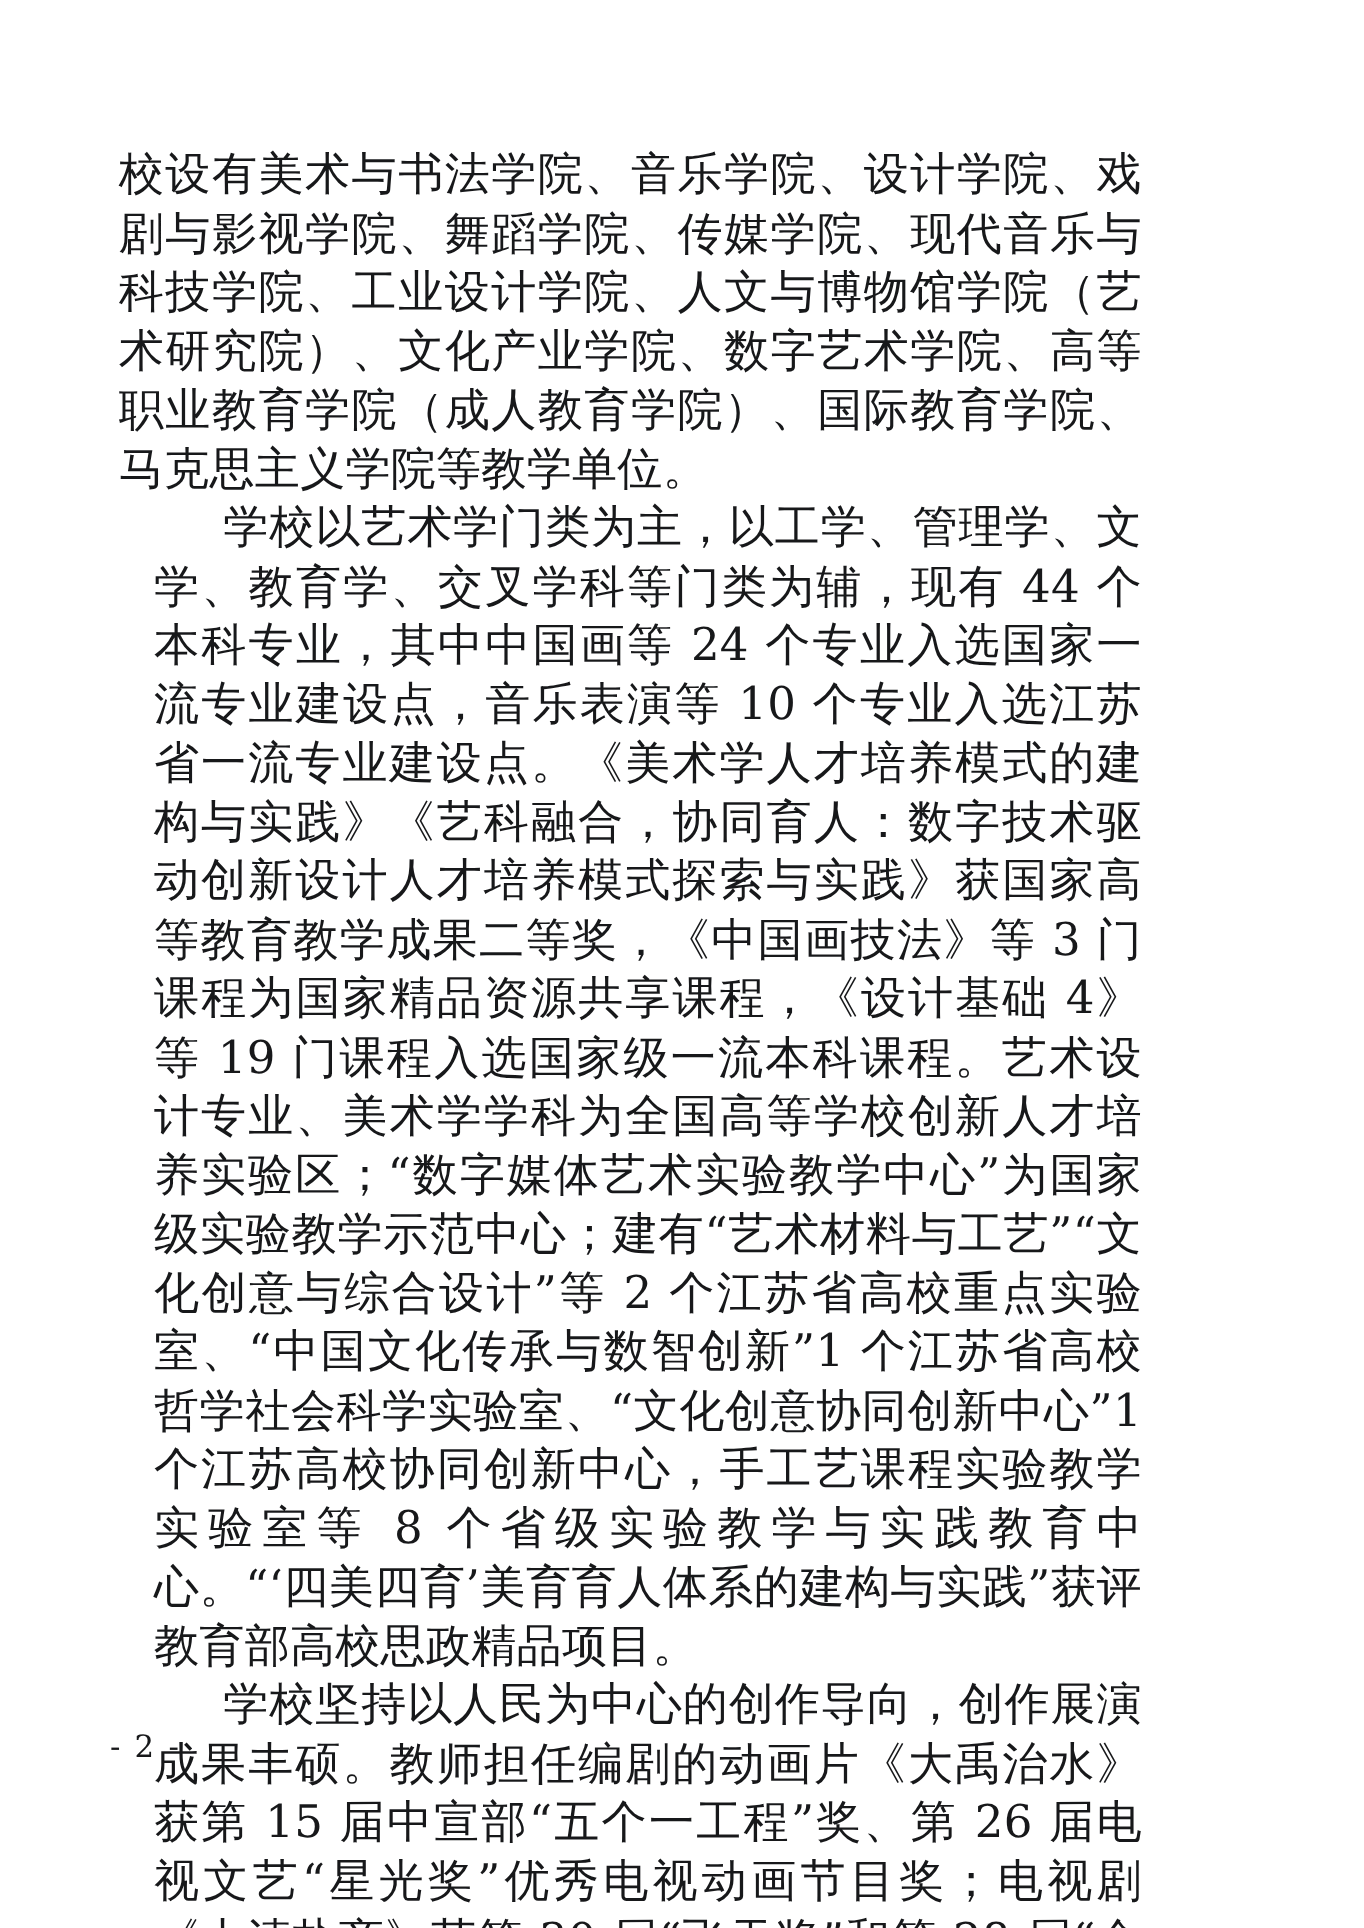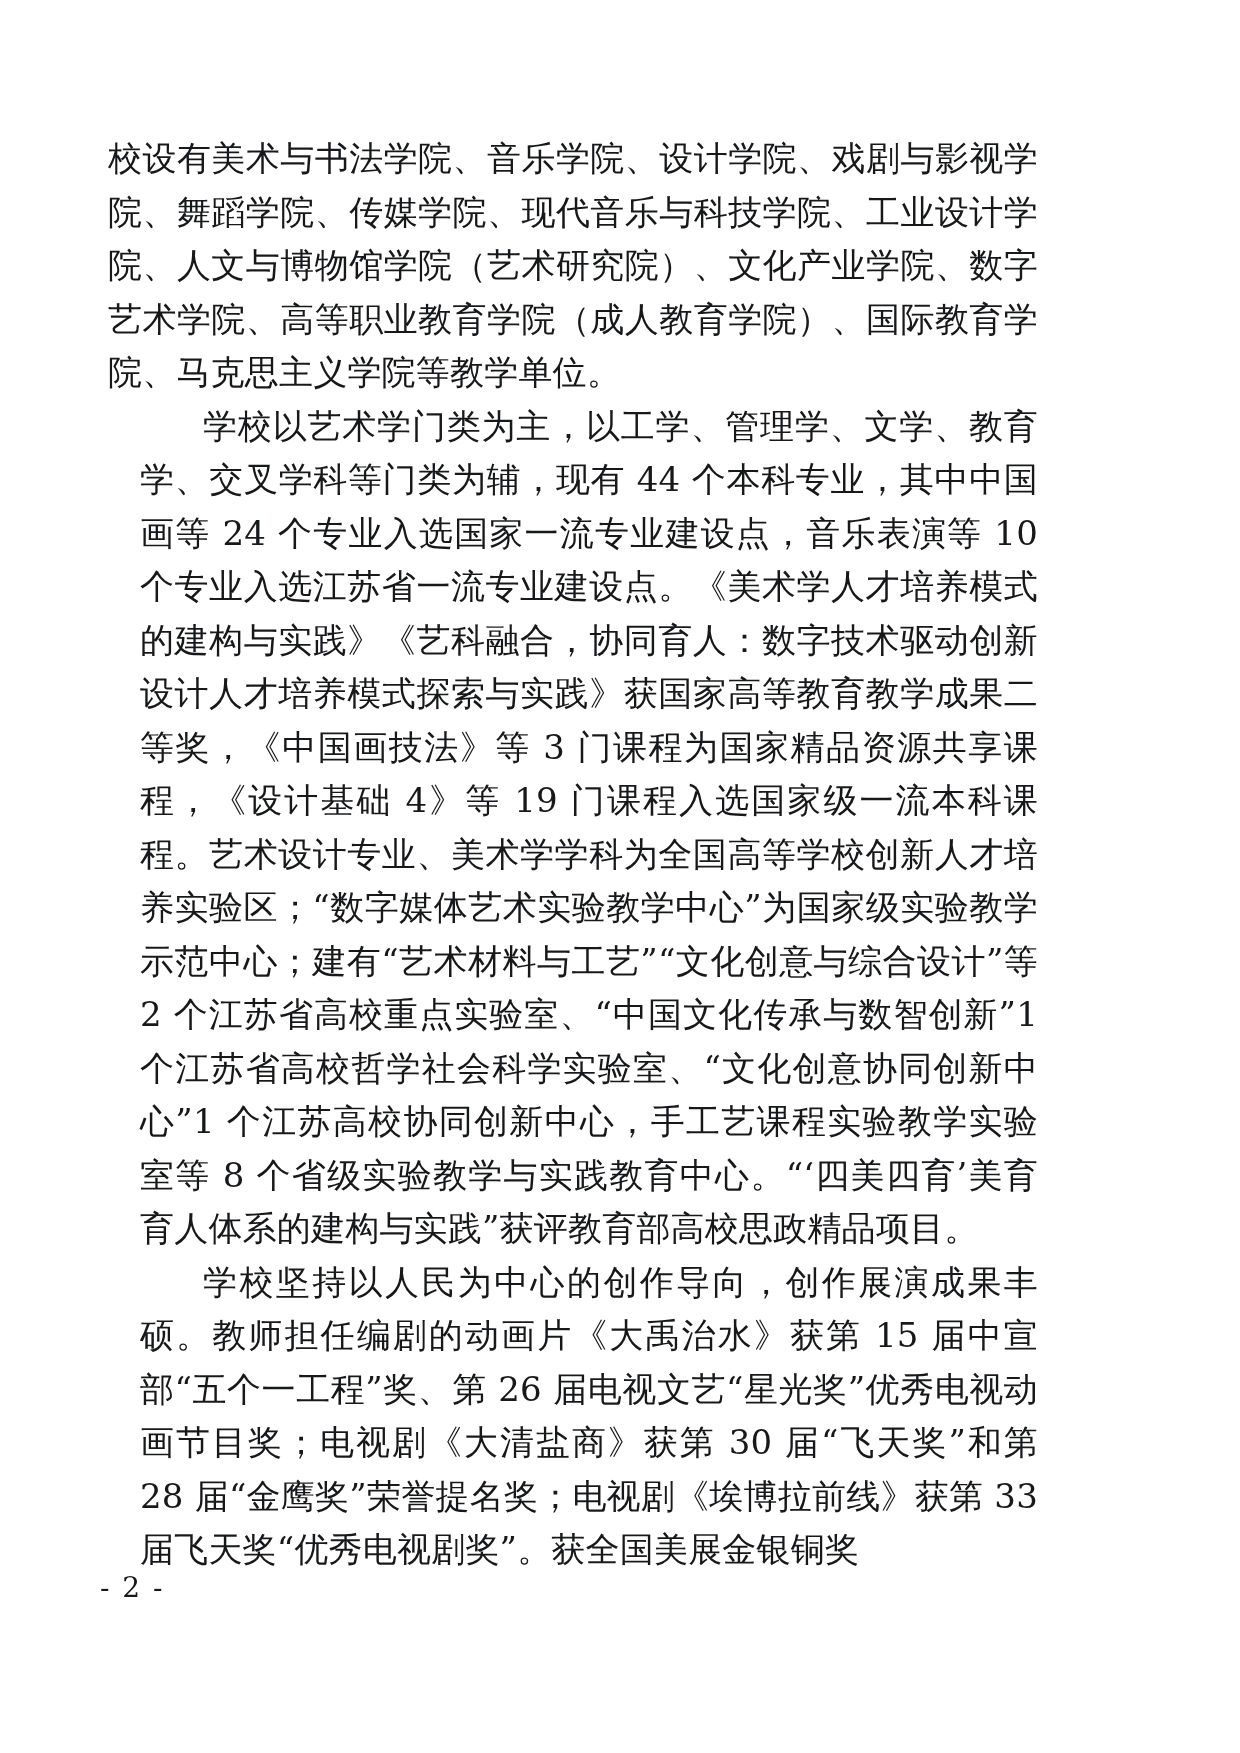"校设有美术与书法学院、音乐学院、设计学院、戏剧与影视学院、舞蹈学院、传媒学院、现" .para { font-size: 34px -> 41px }
